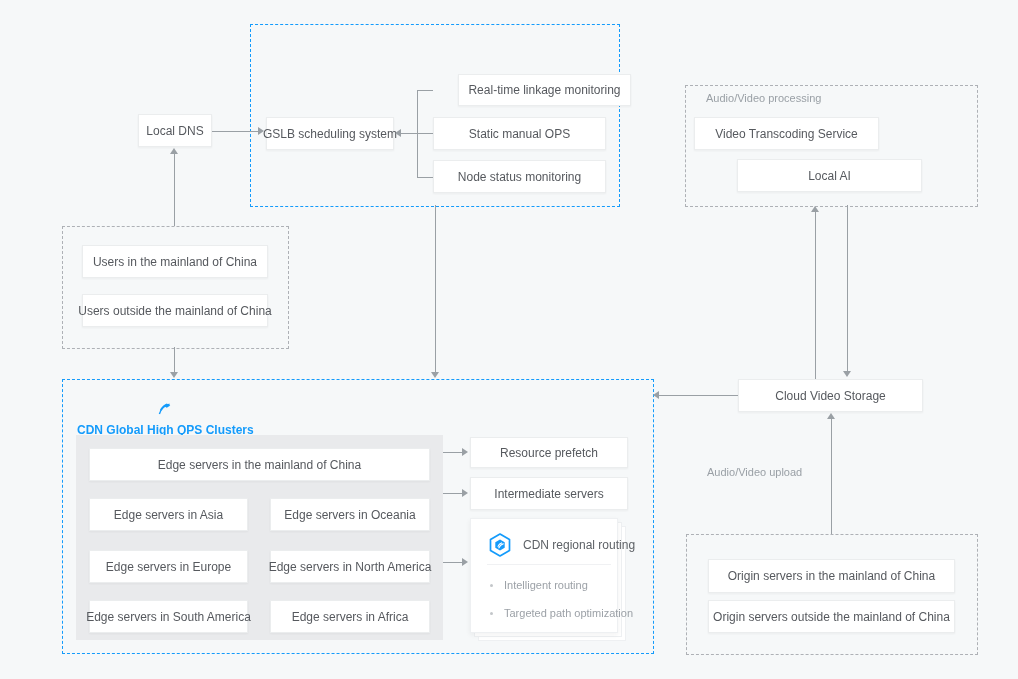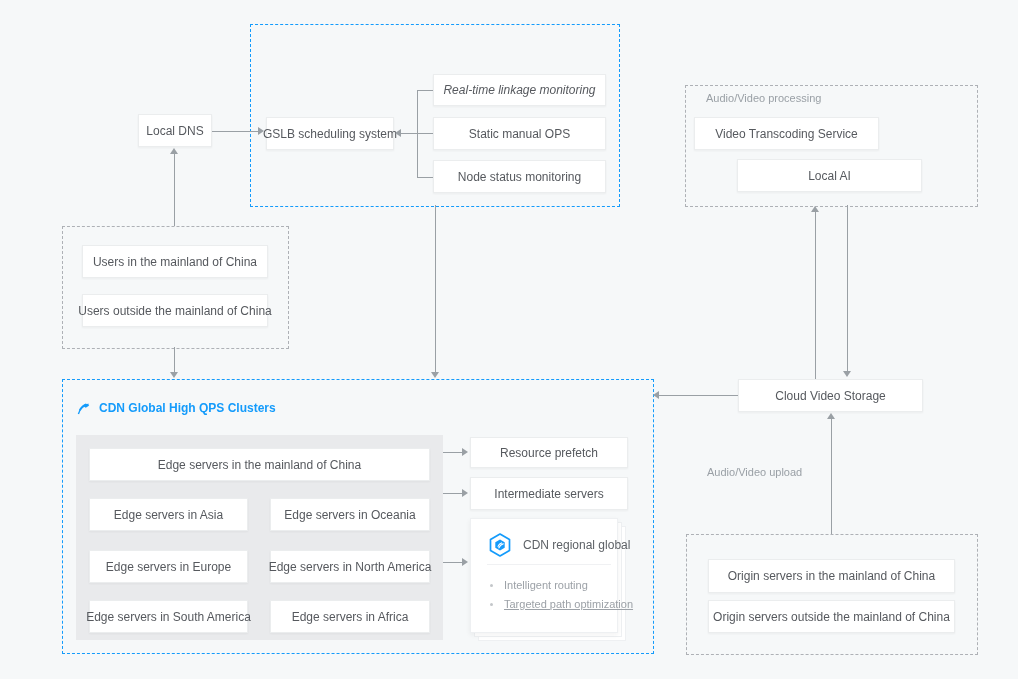"Real-time linkage monitoring" div.node { font-style: italic -> none; left: 433px -> 458px }
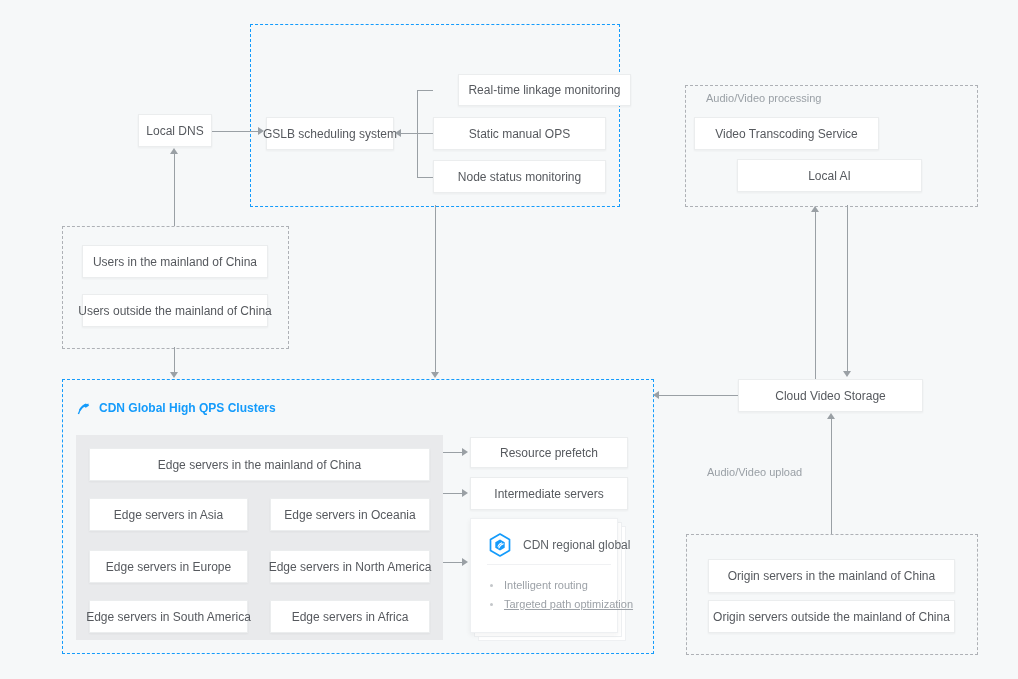"CDN Global High QPS Clusters" div.group-title { flex-direction: none -> column }
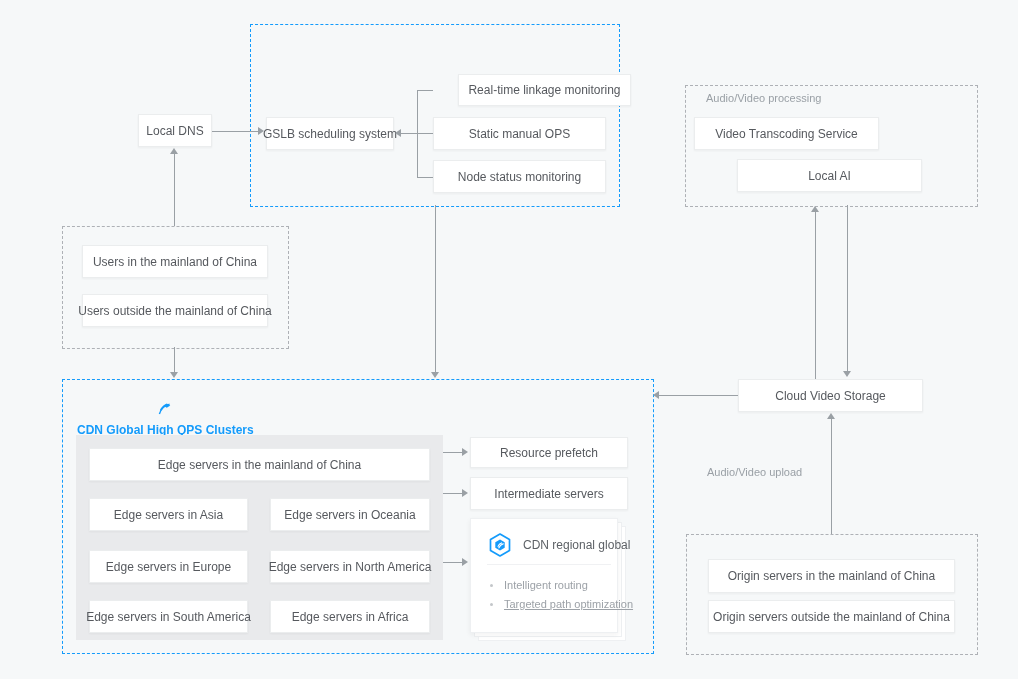"CDN regional global" span { text: global -> routing }
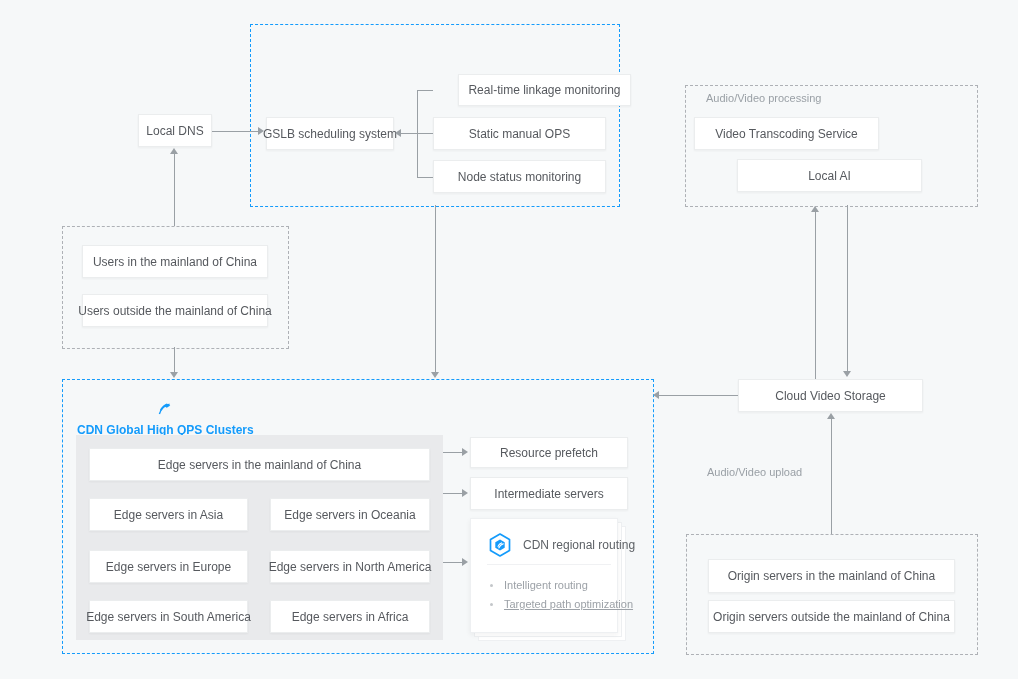"Targeted path optimization" div.bullet { text-decoration: underline -> none; top: 79px -> 88px }
